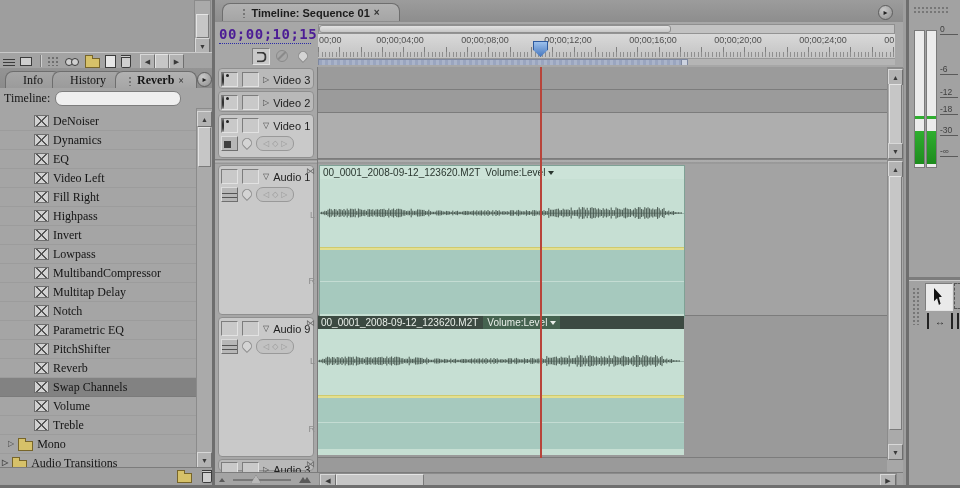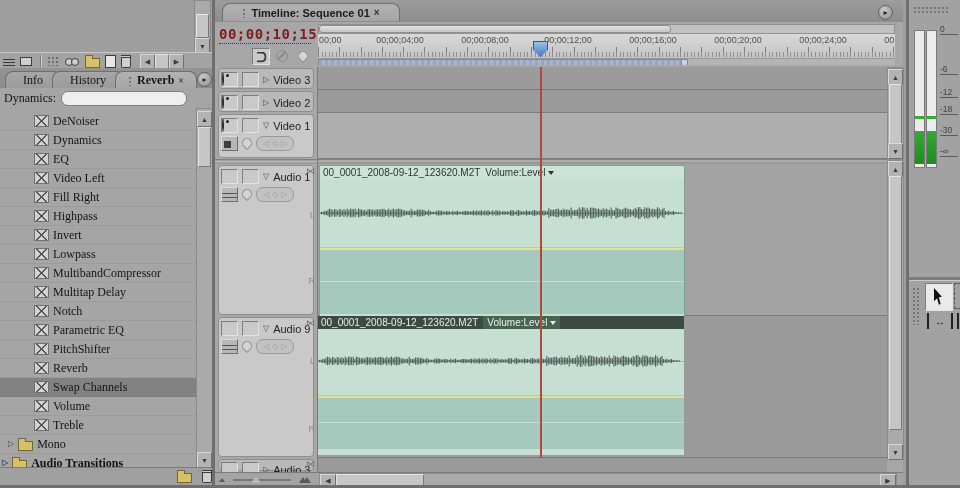"00;00;10;15" #timecode { color: #7f1d1d -> #4c1d95 }
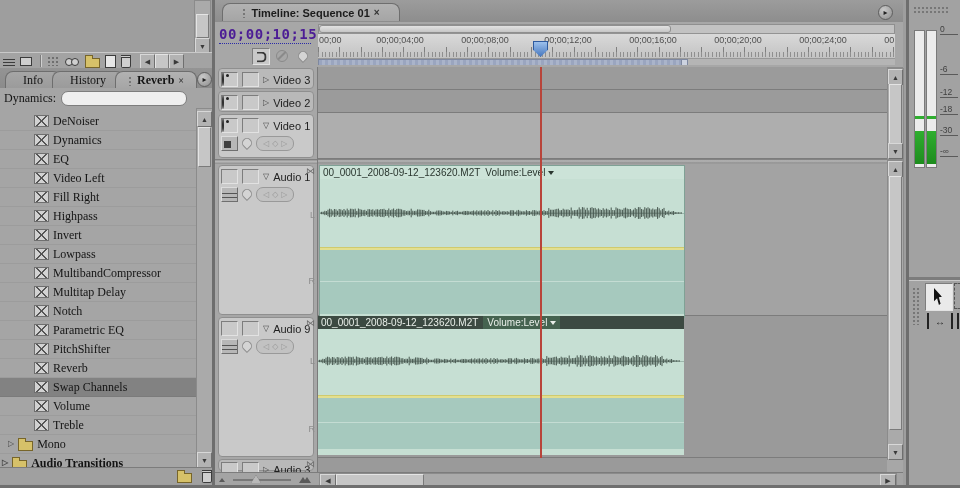"Dynamics:" span.serif { text: Dynamics -> Timeline }
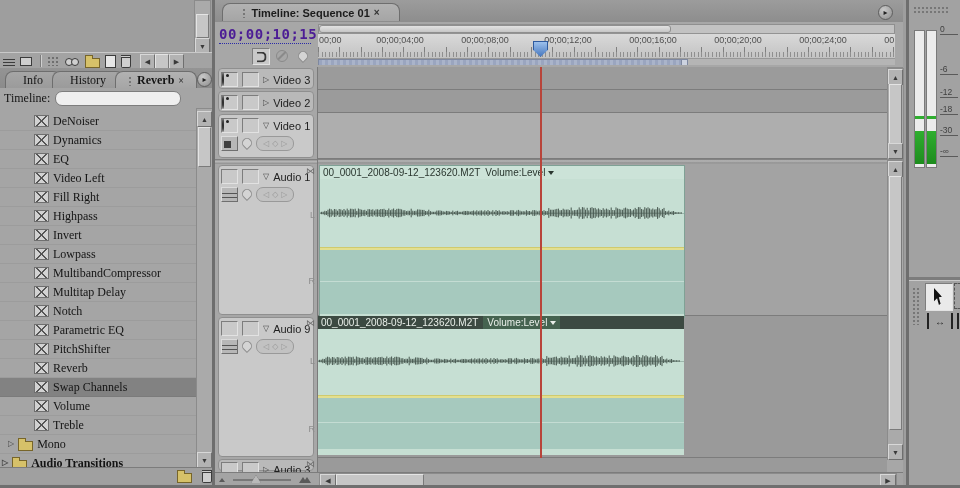"Audio Transitions" span.serif { font-weight: bold -> normal }
